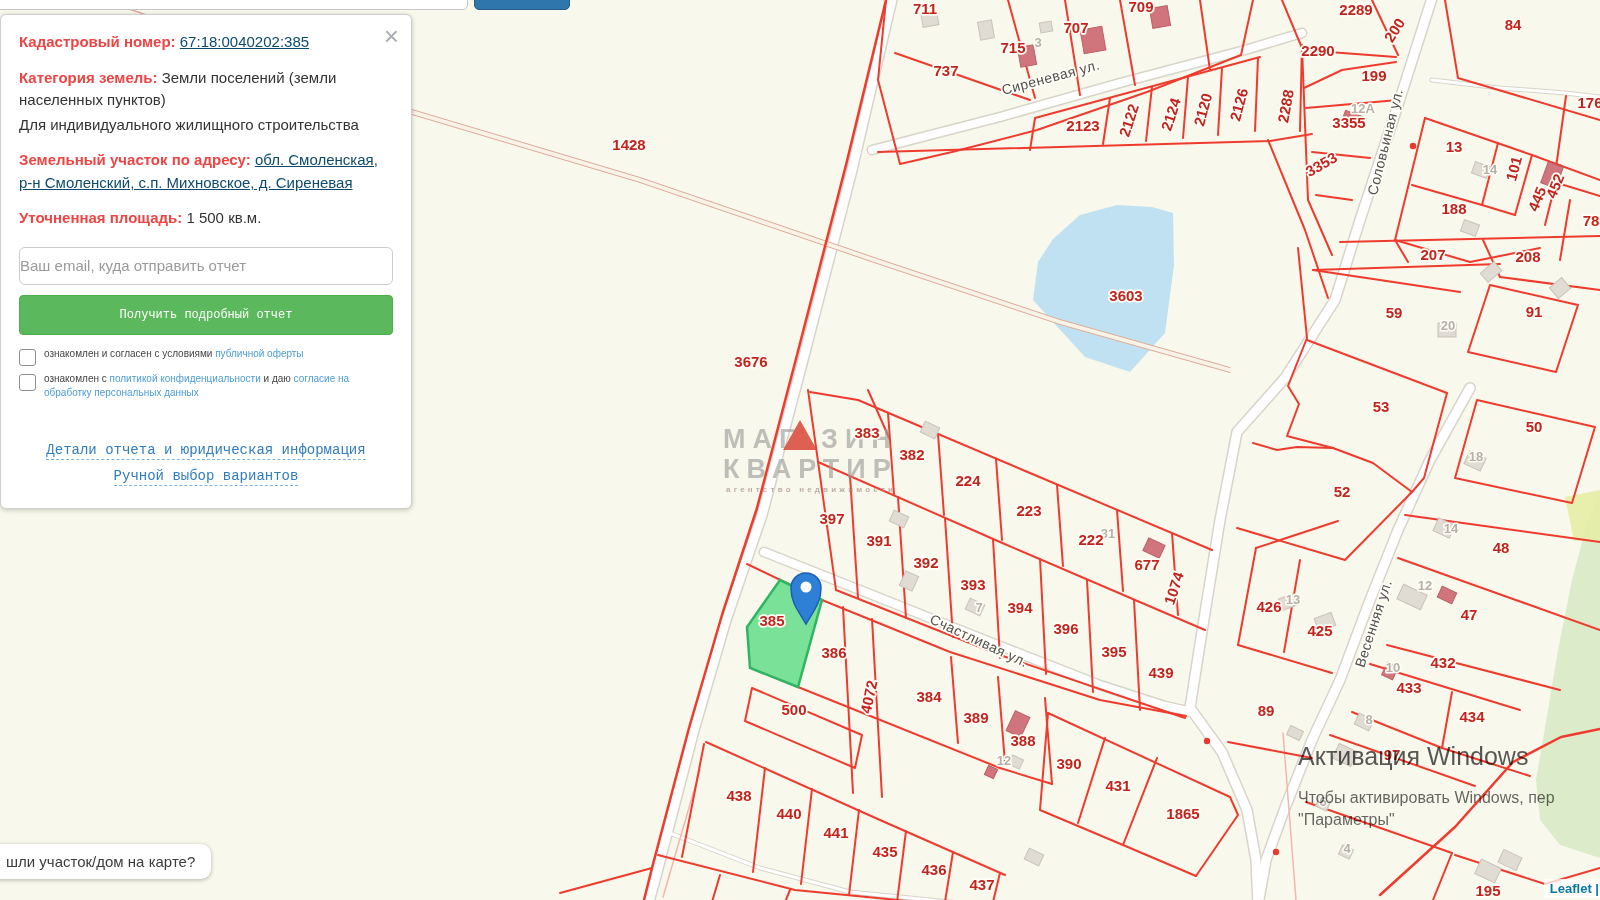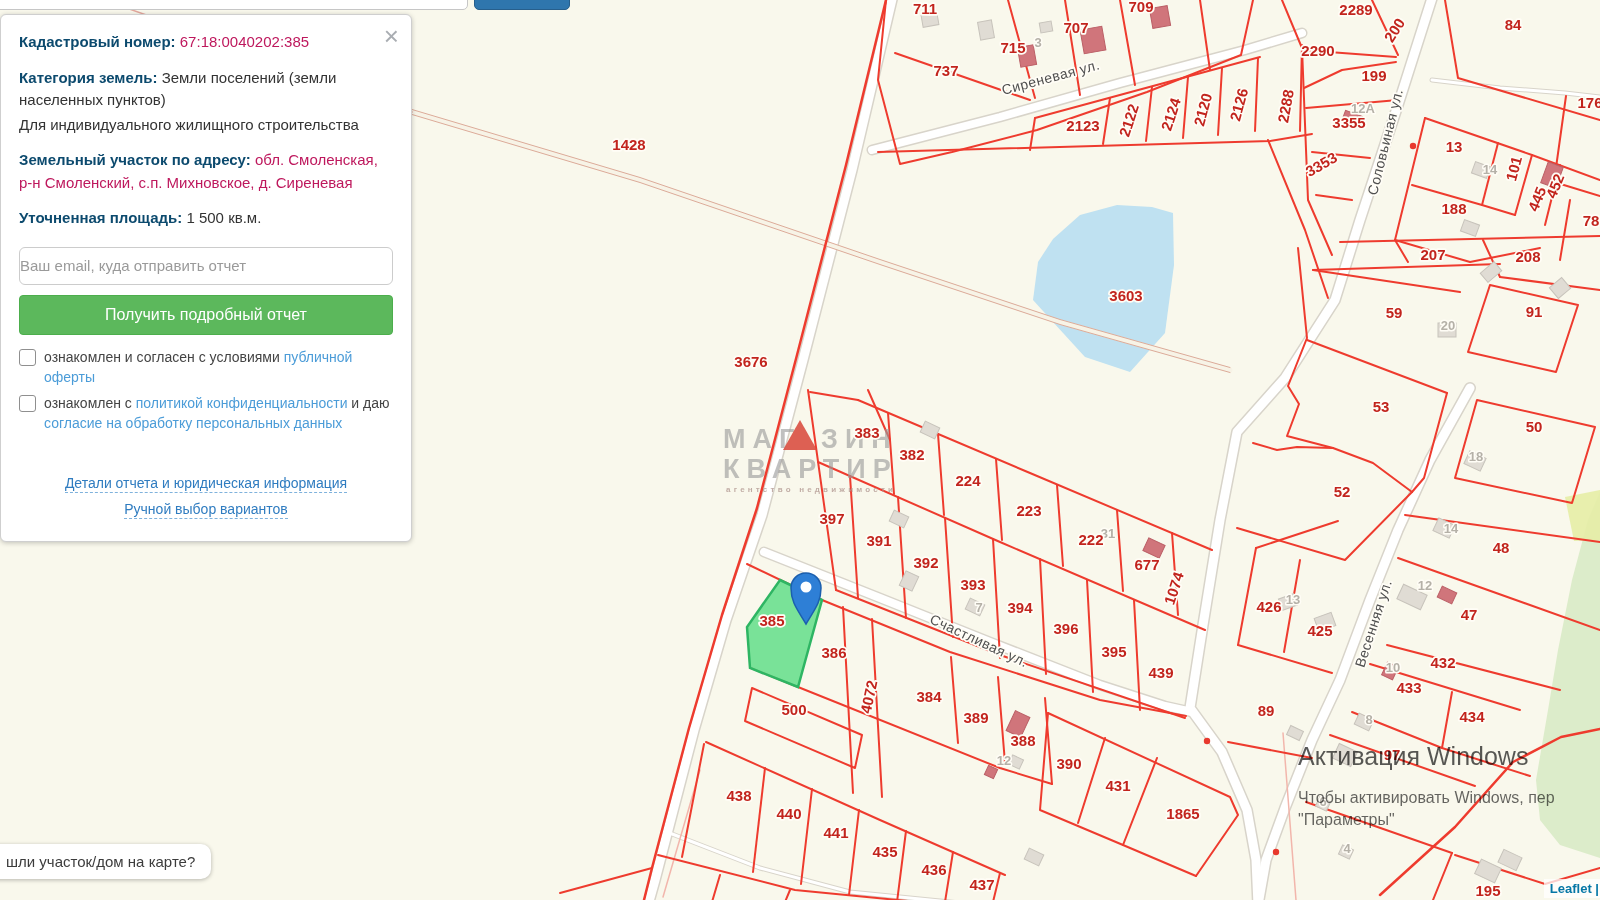"Кадастровый номер:" .panel b { color: #0c4a6e -> #ef4444 }
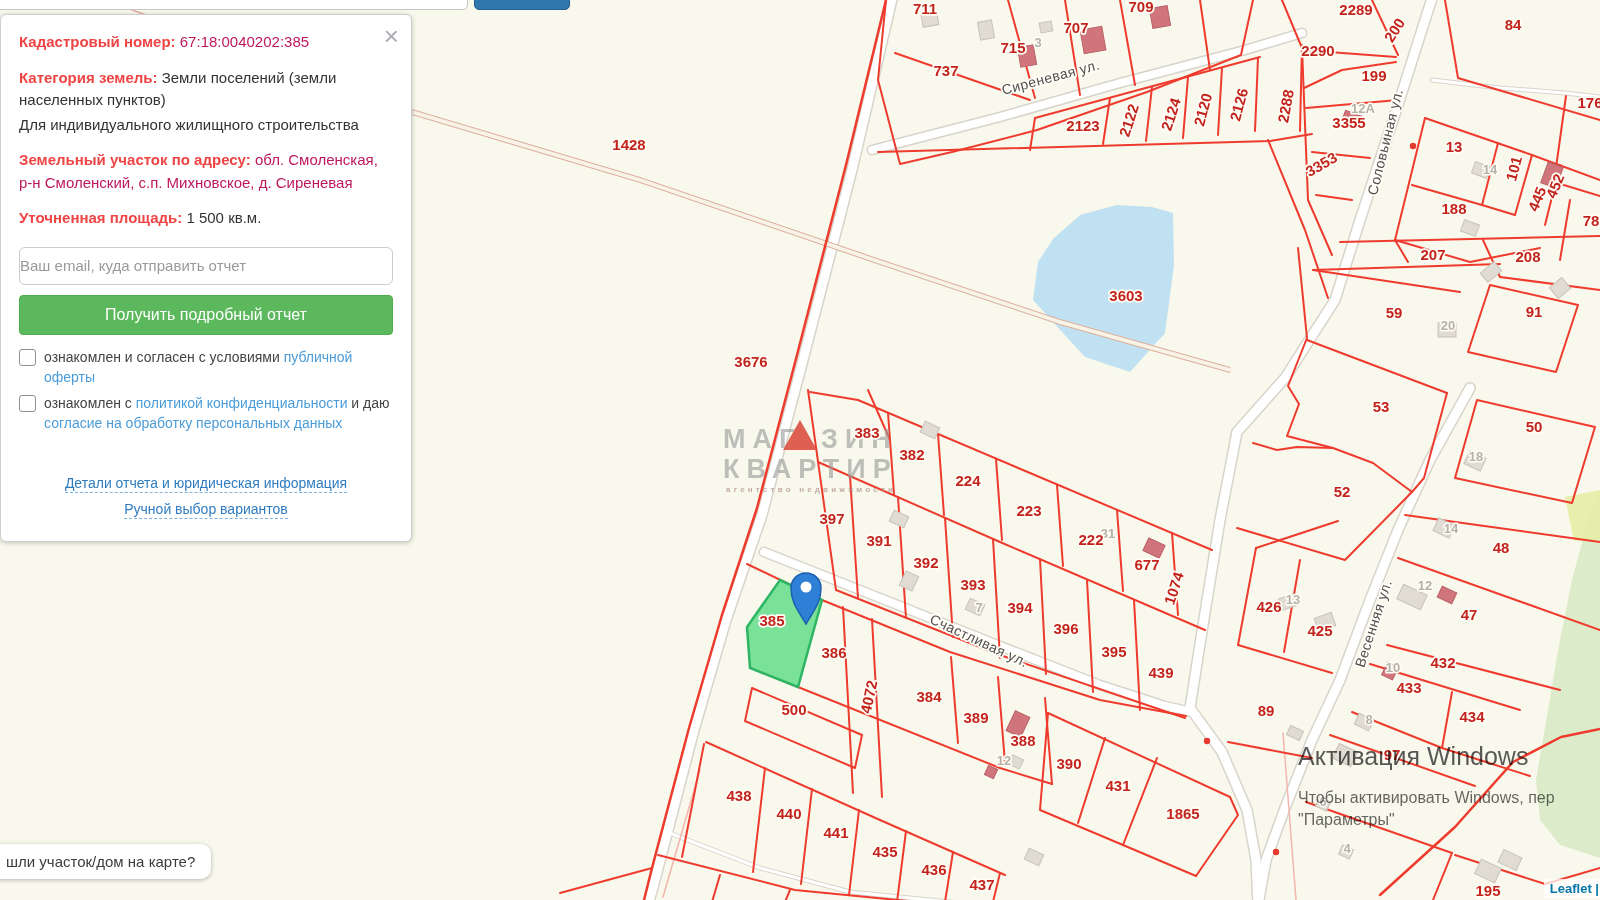"67:18:0040202:385" .plink { color: #be185d -> #0c4a6e; text-decoration: none -> underline }
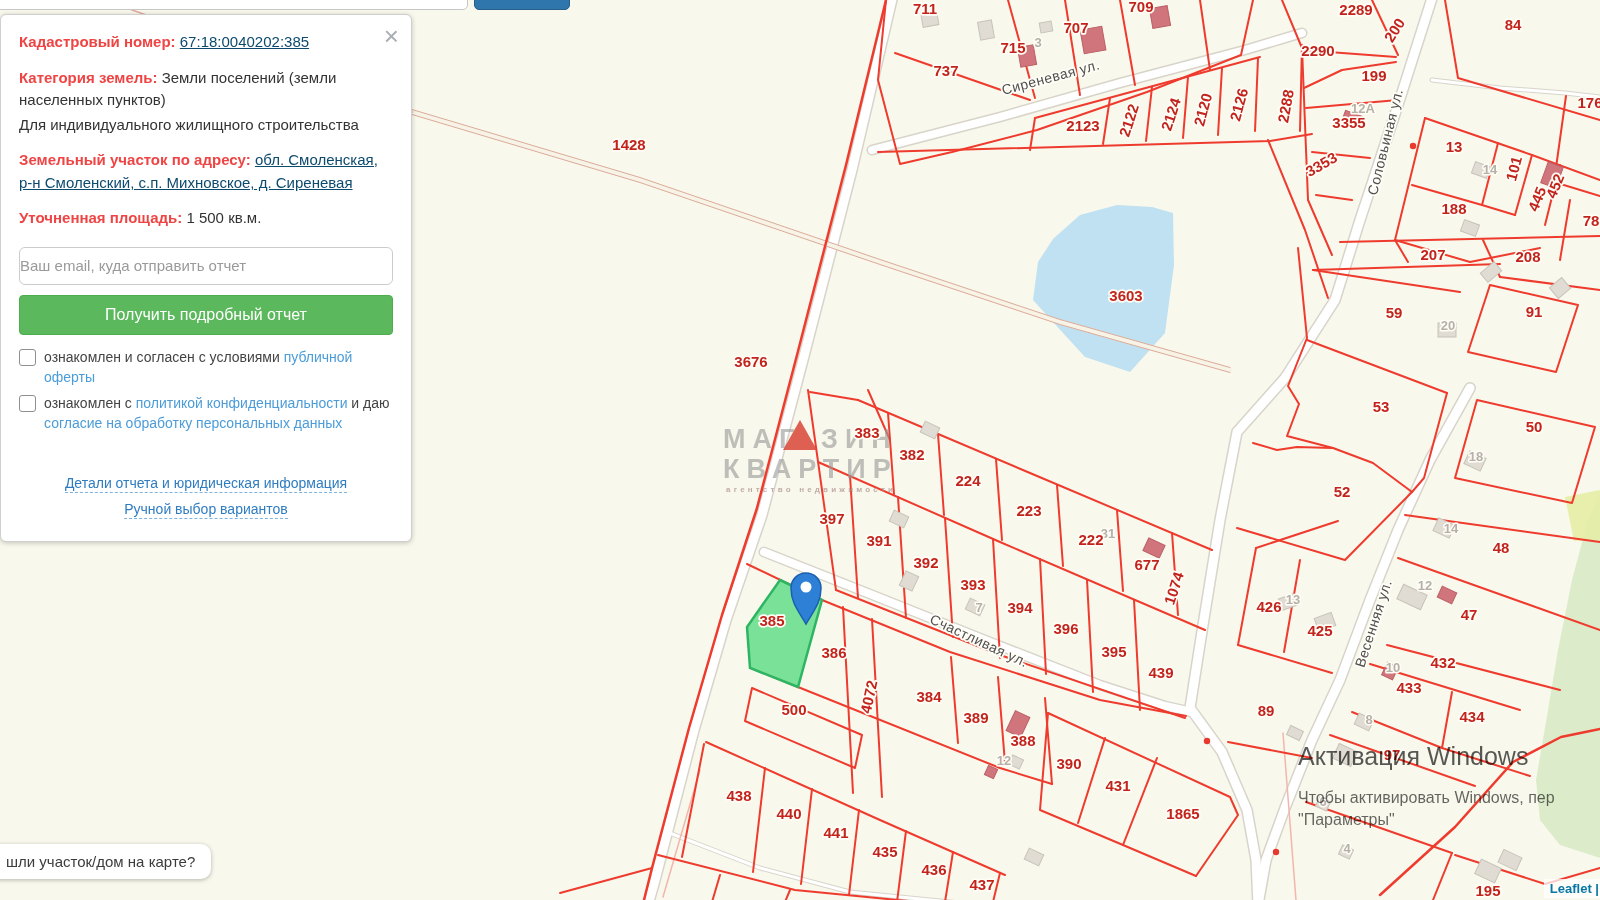"Получить подробный отчет" .report-btn { font-family: Liberation Sans, sans-serif -> Liberation Mono, monospace; font-size: 16px -> 12px }
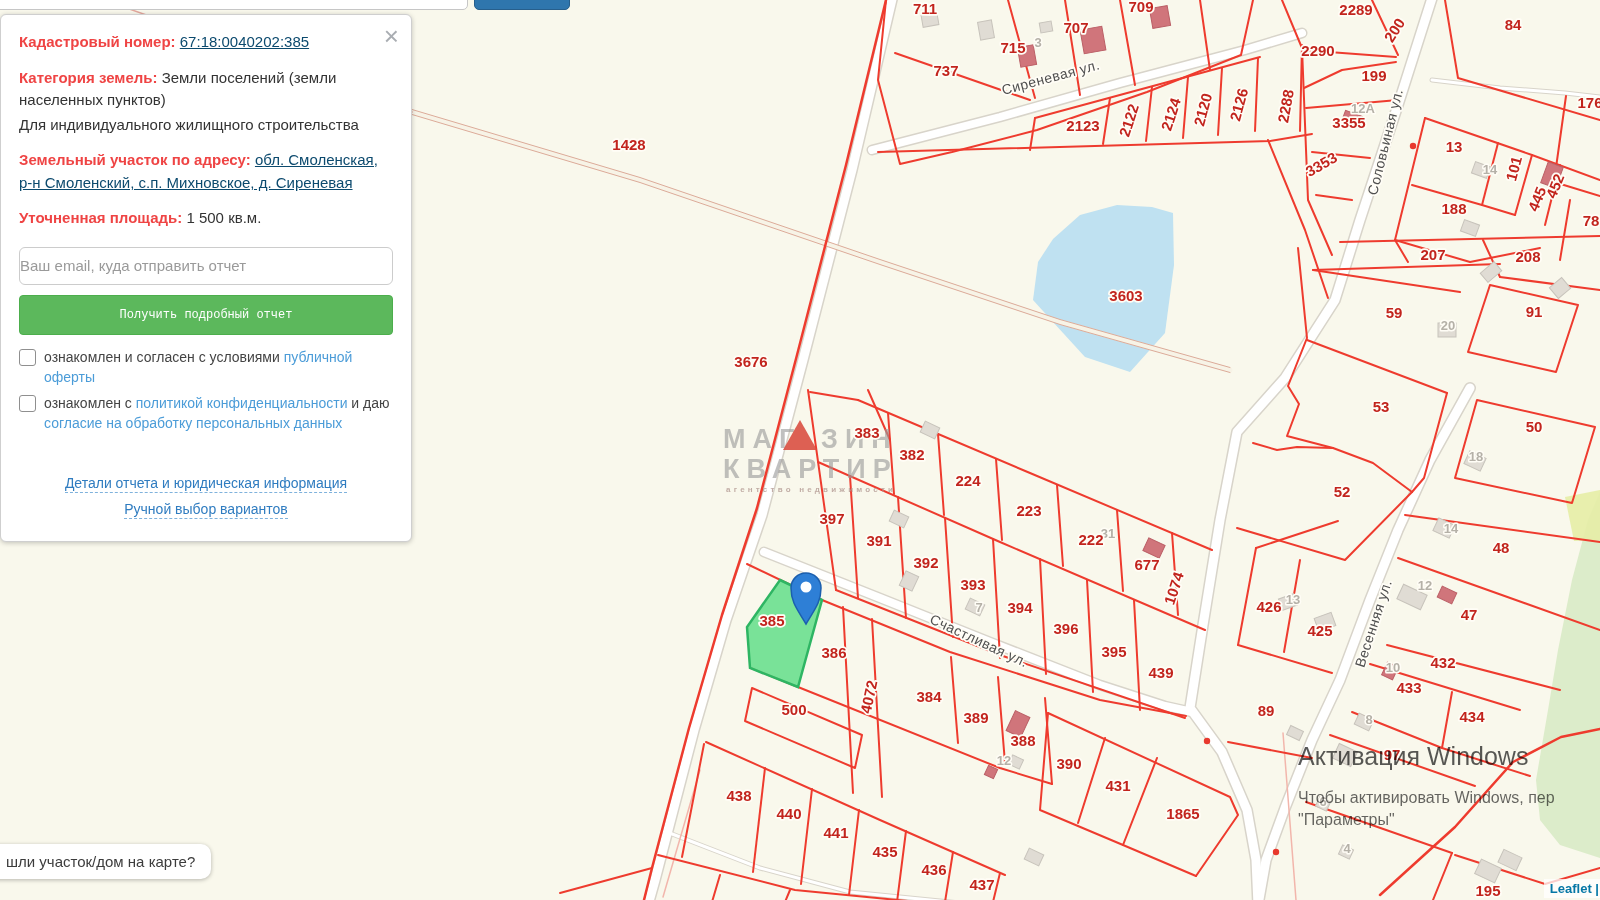"ознакомлен и согласен с условиями" .chk-row { font-size: 14px -> 10px }
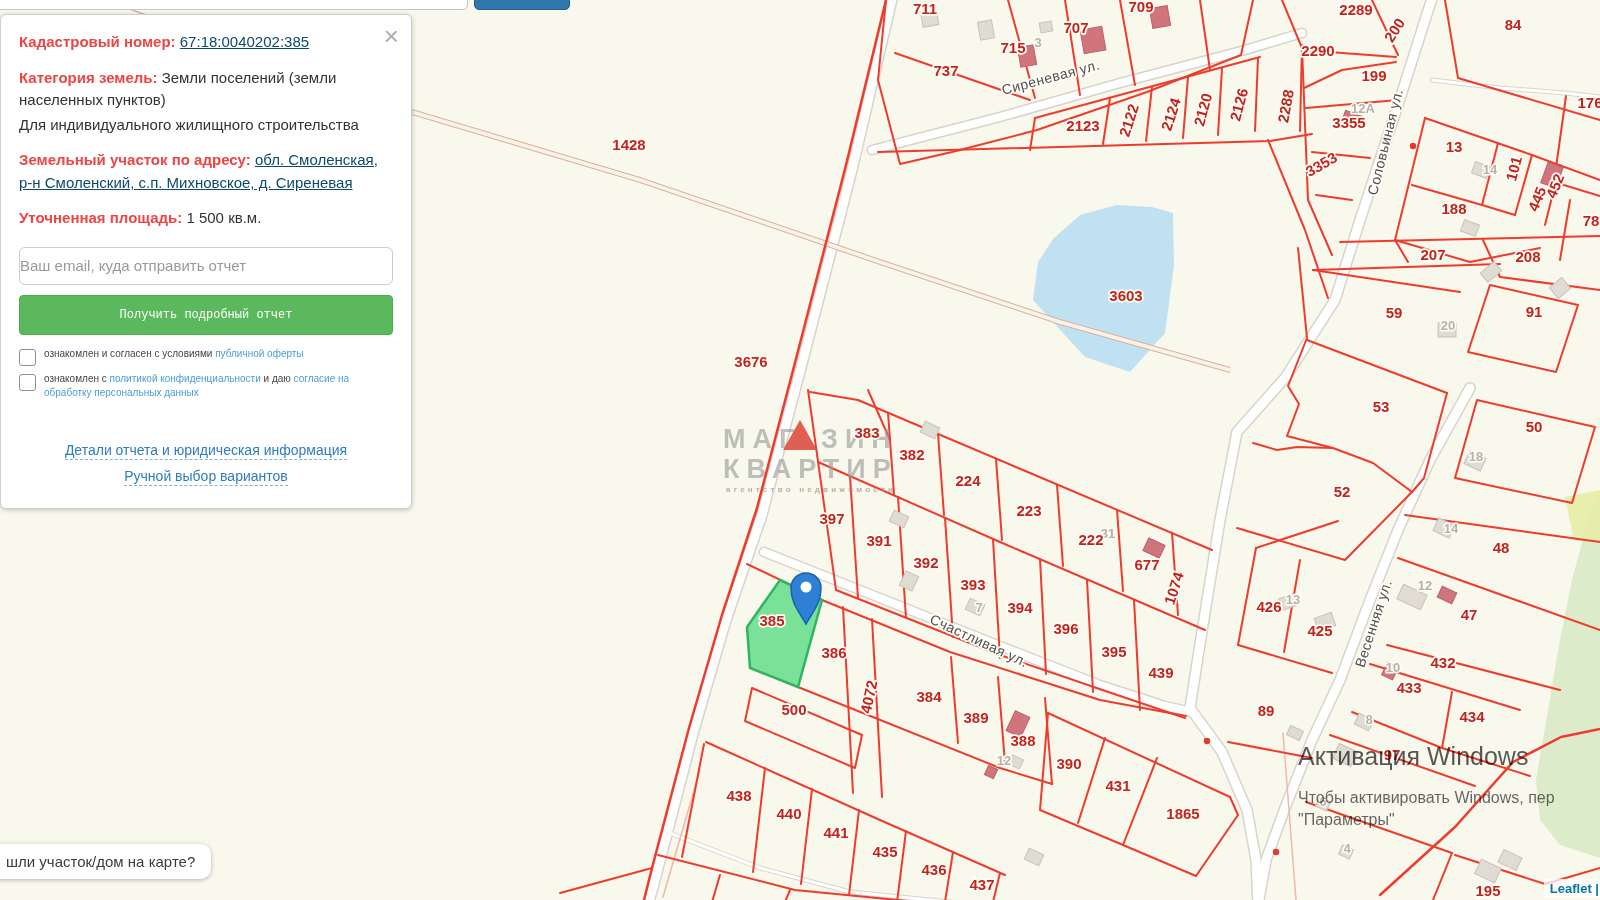"Детали отчета и юридическая информация" .foot-links { font-family: none -> Liberation Mono, monospace }
